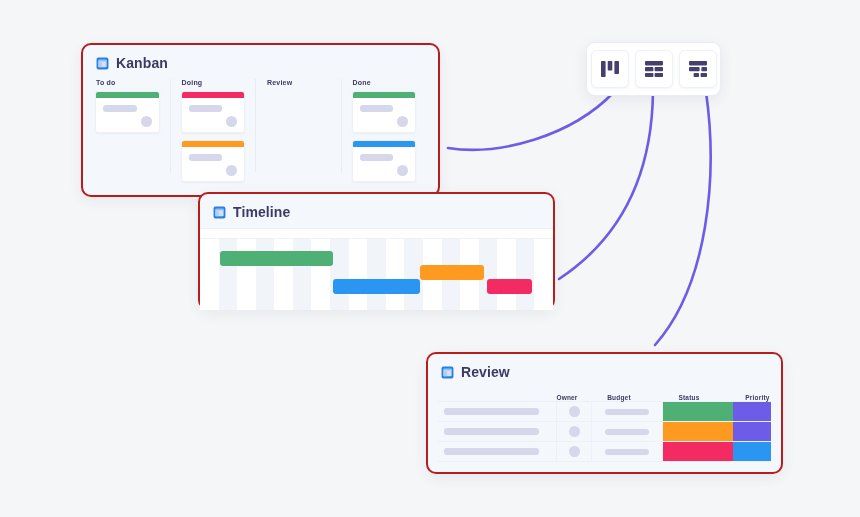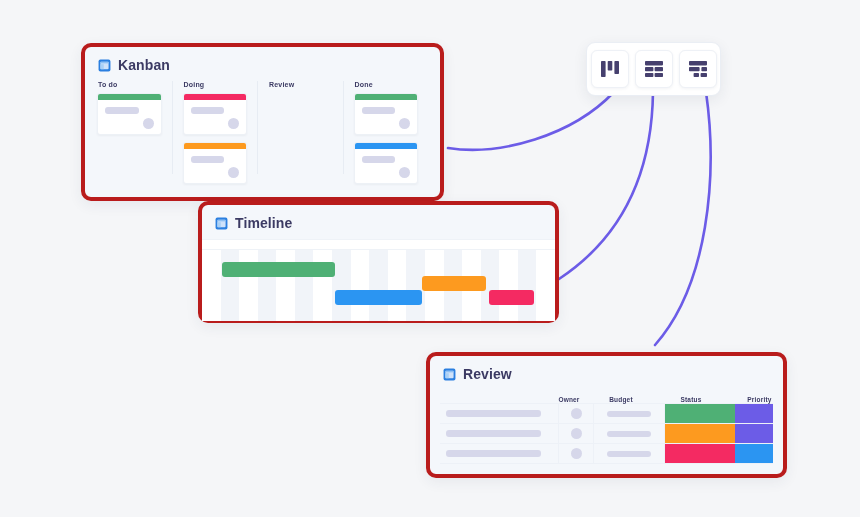"Kanban" .panel { border: 4px solid #b91c1c -> 2px solid #b91c1c }
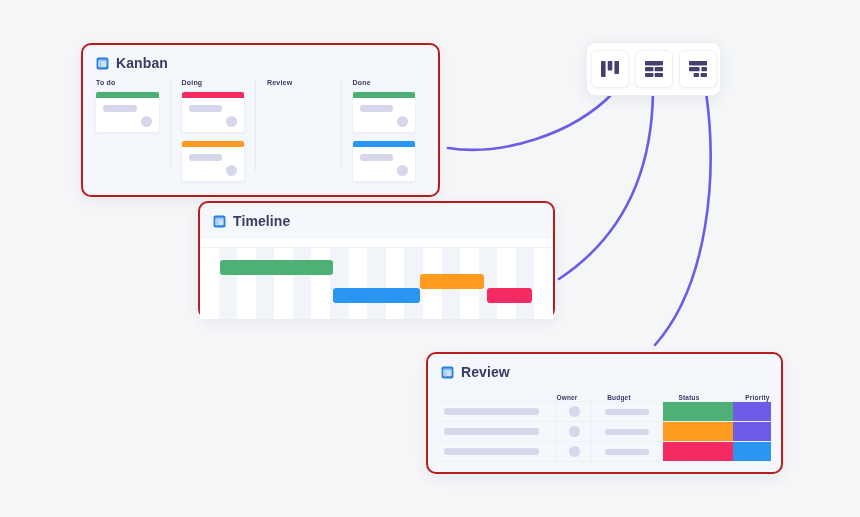"Timeline" #timeline { top: 201px -> 192px }
